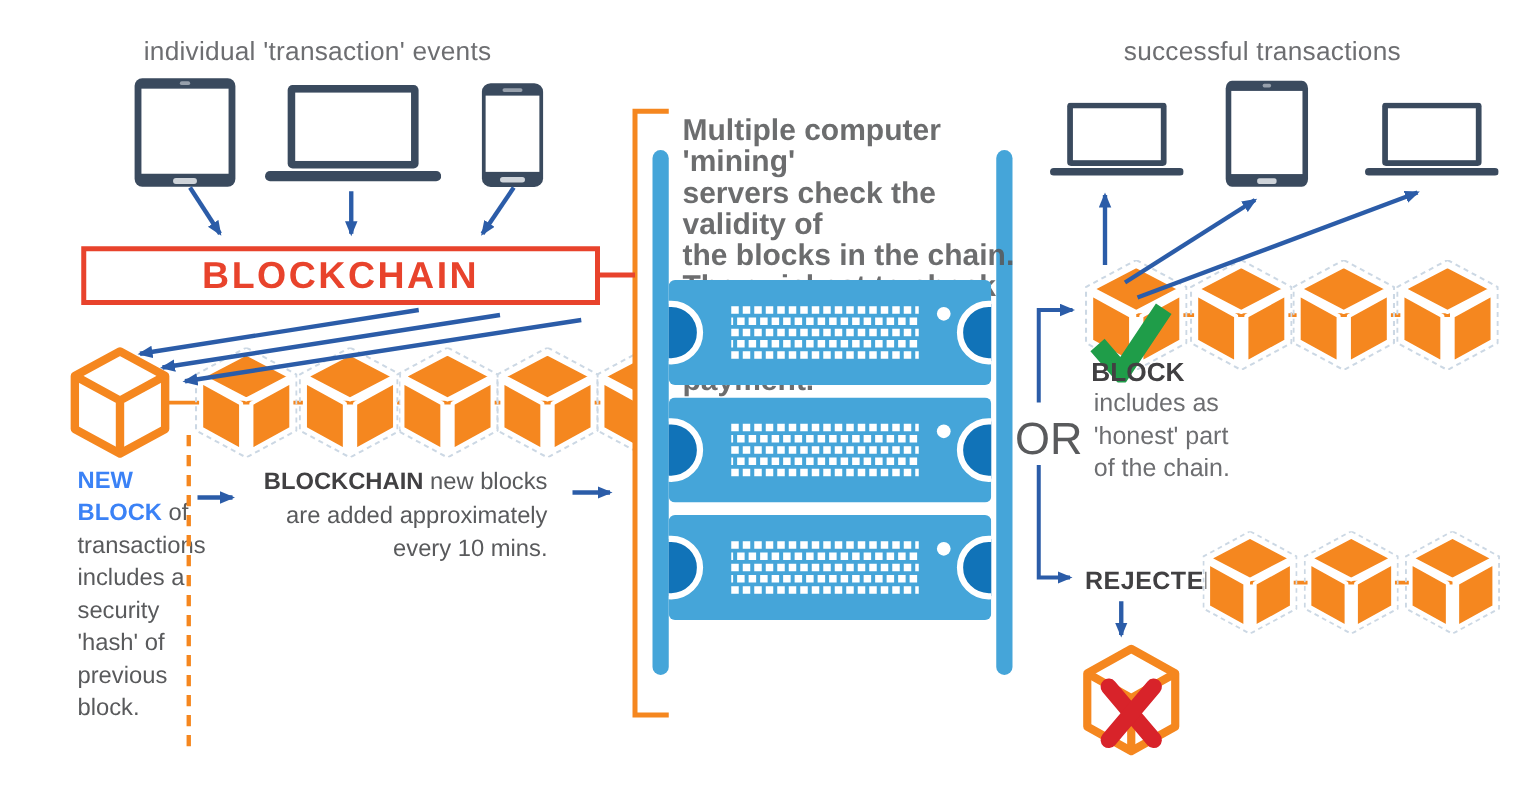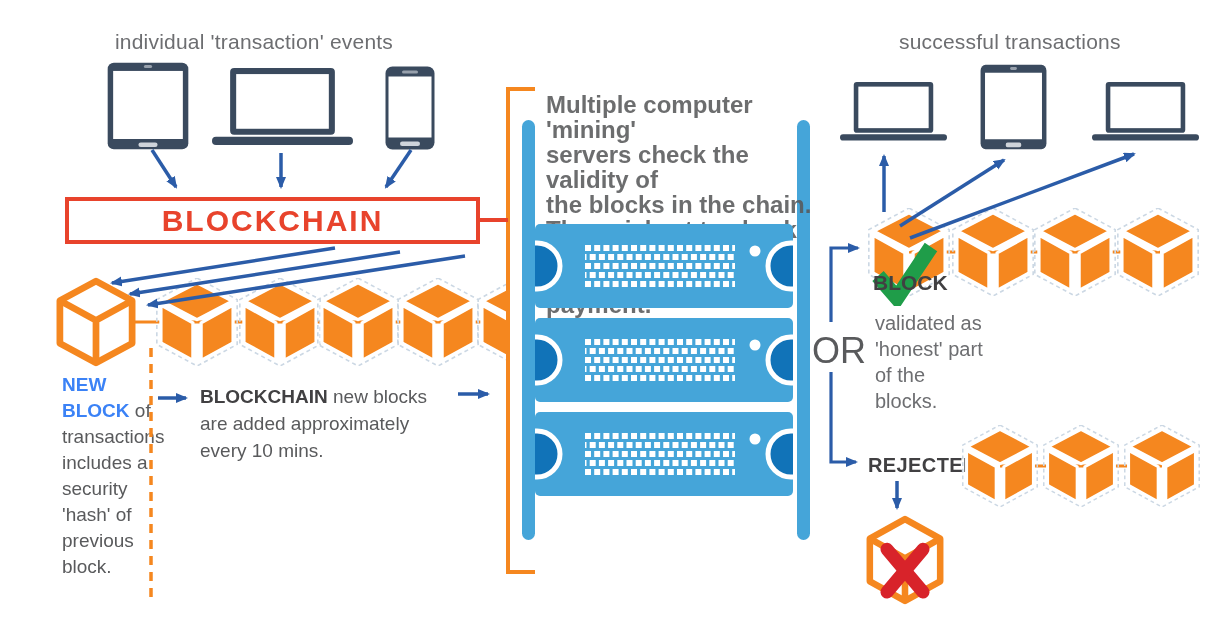"BLOCK" div.abs { top: 271px -> 287px }
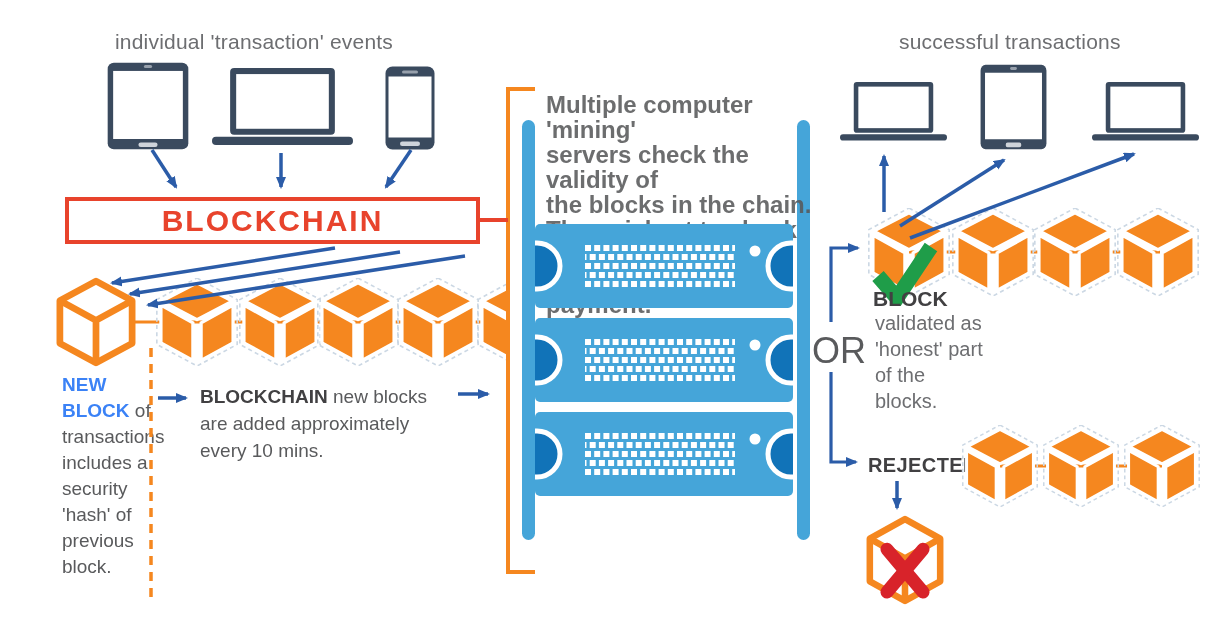"validated as 'honest' part of" div.abs { text: validated as 'honest' part of the blocks -> includes as 'honest' part of the chain }
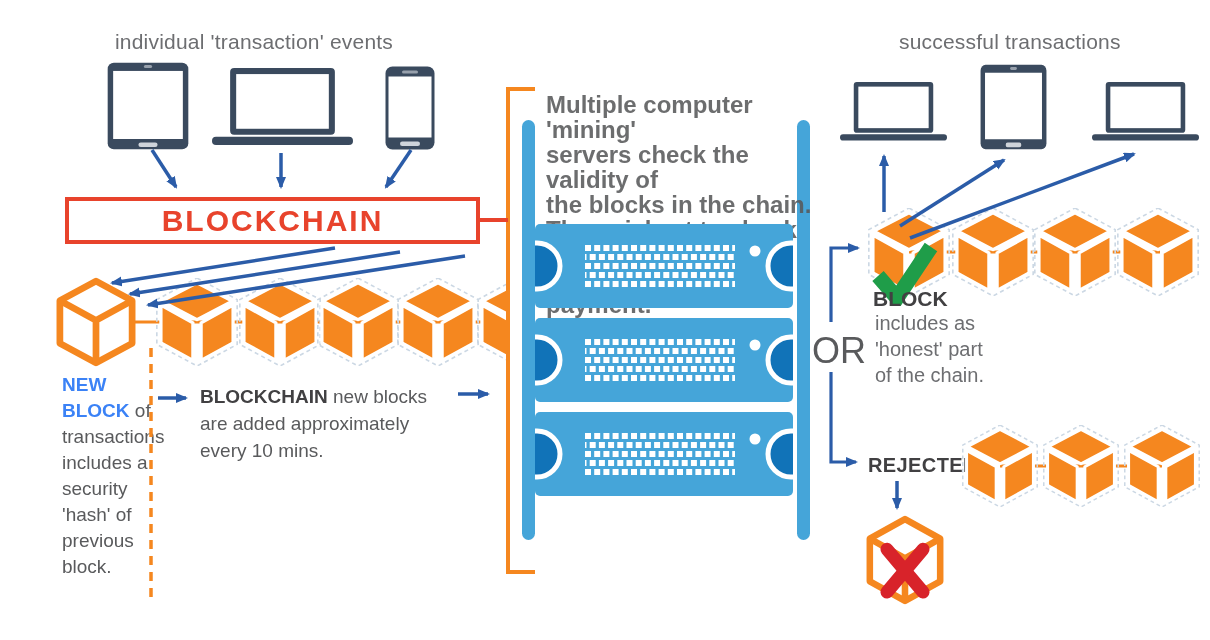"BLOCKCHAIN new blocks are added" div.abs { text-align: none -> right; top: 383px -> 372px }
